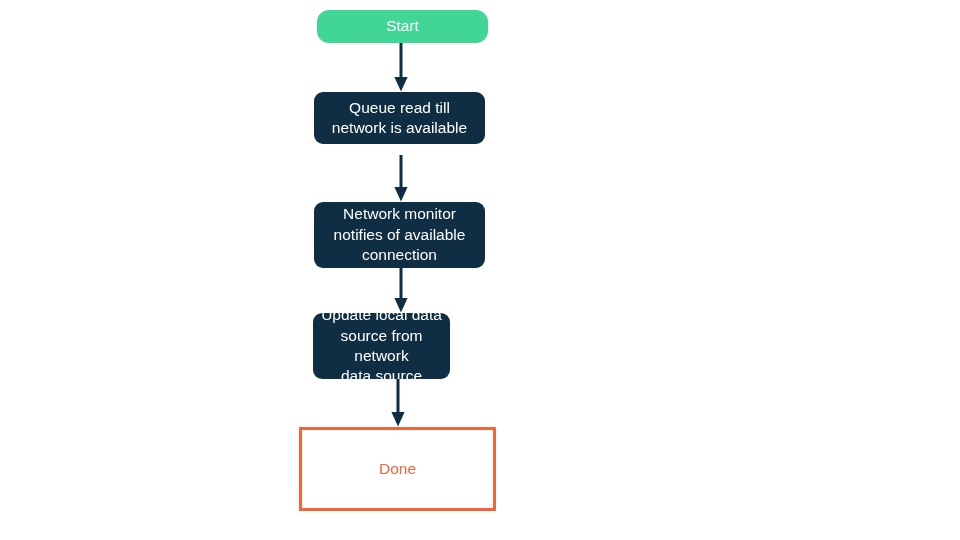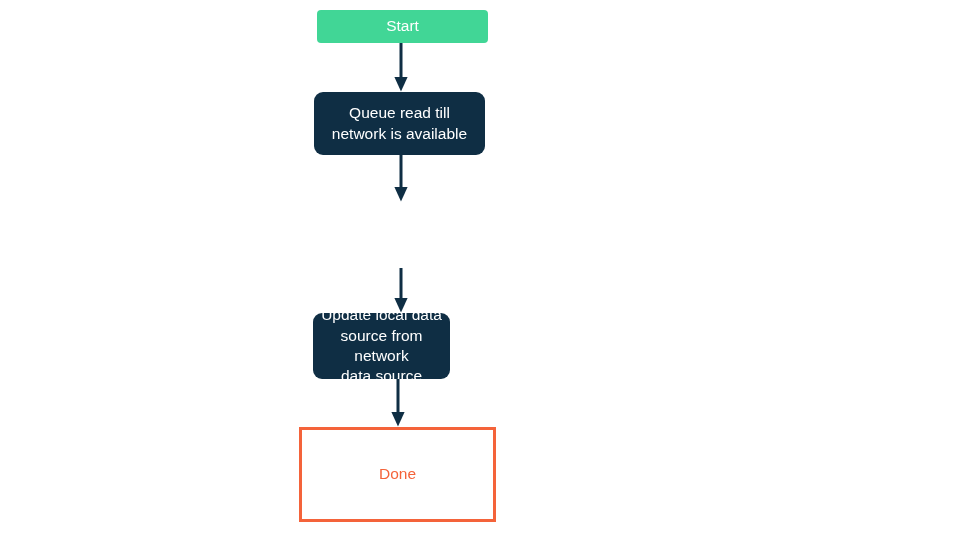"Start" .node-start { border-radius: 4px -> 12px }
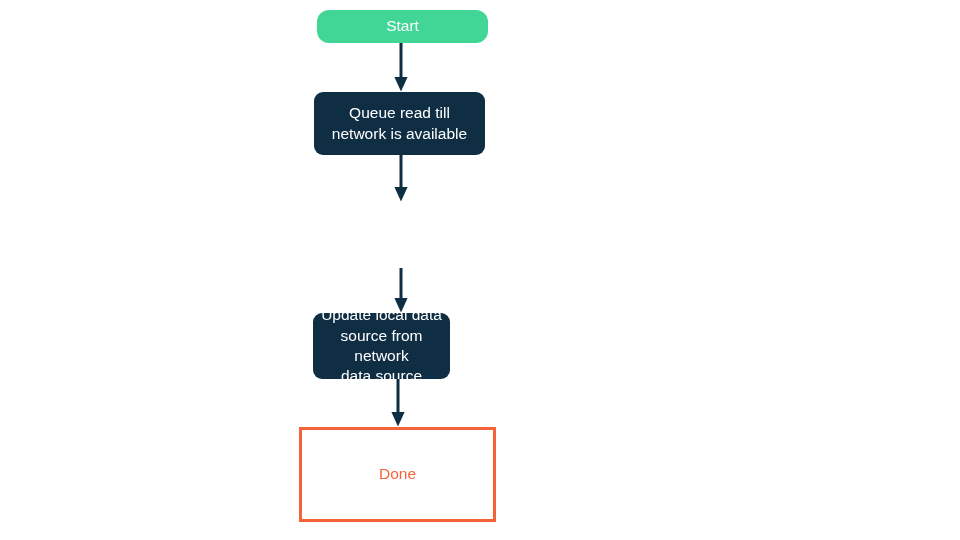"Queue read till" .node-p1 { height: 63px -> 52px }
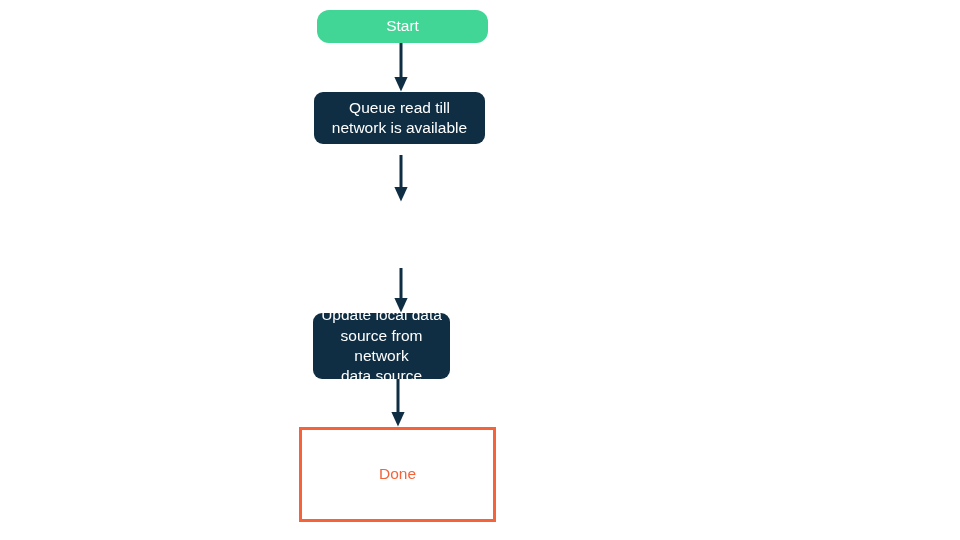"Network monitor" div.node { html: none -> <div> <span>Network monitor notifies of available connection</span> </div> }
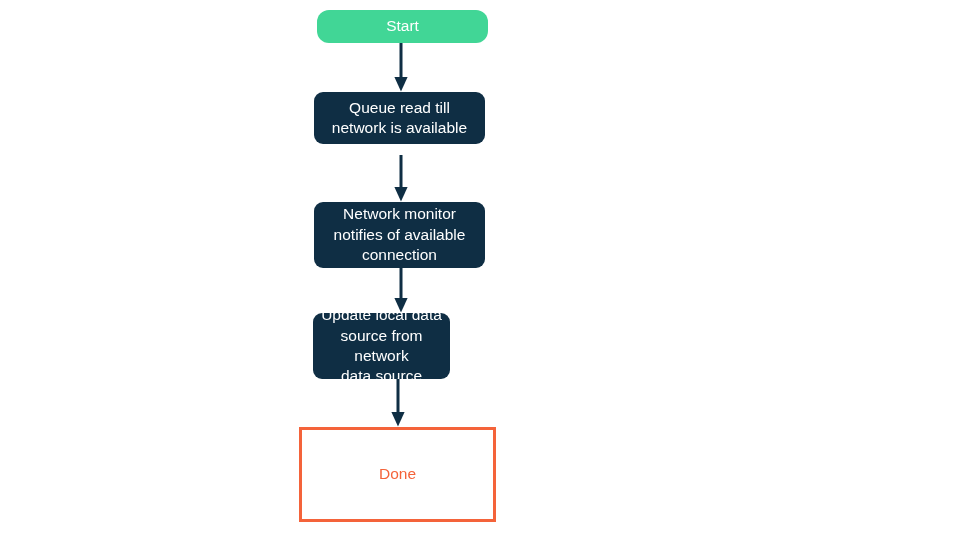"Done" .node-done { height: 95px -> 84px }
